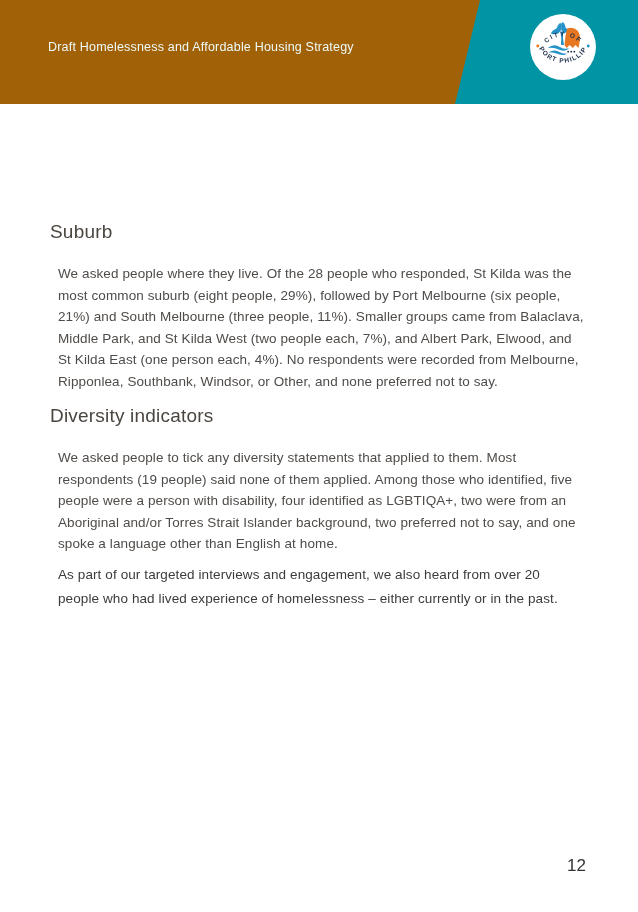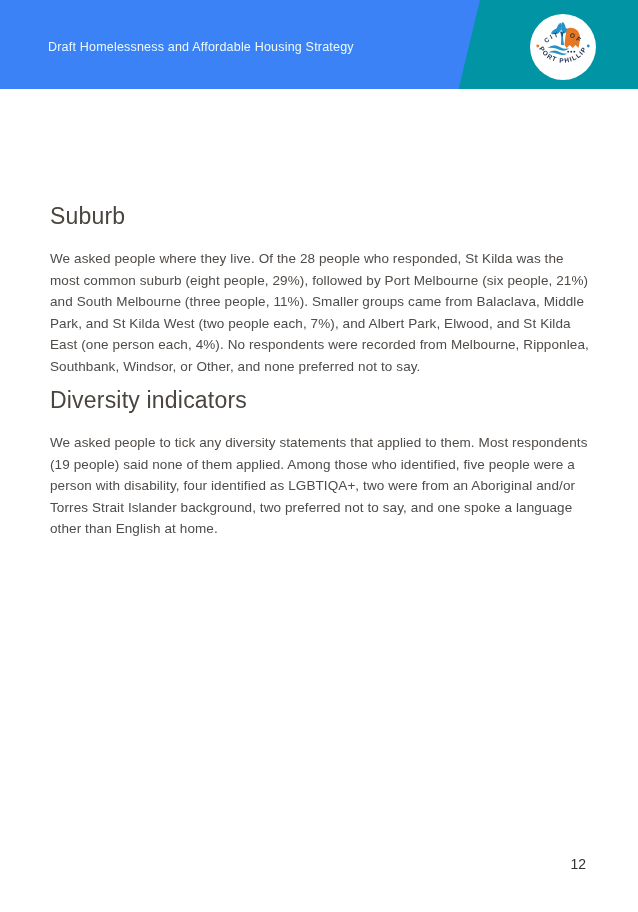"Draft Homelessness and Affordable" .header { background: #3b82f6 -> #a16207; height: 89px -> 104px }
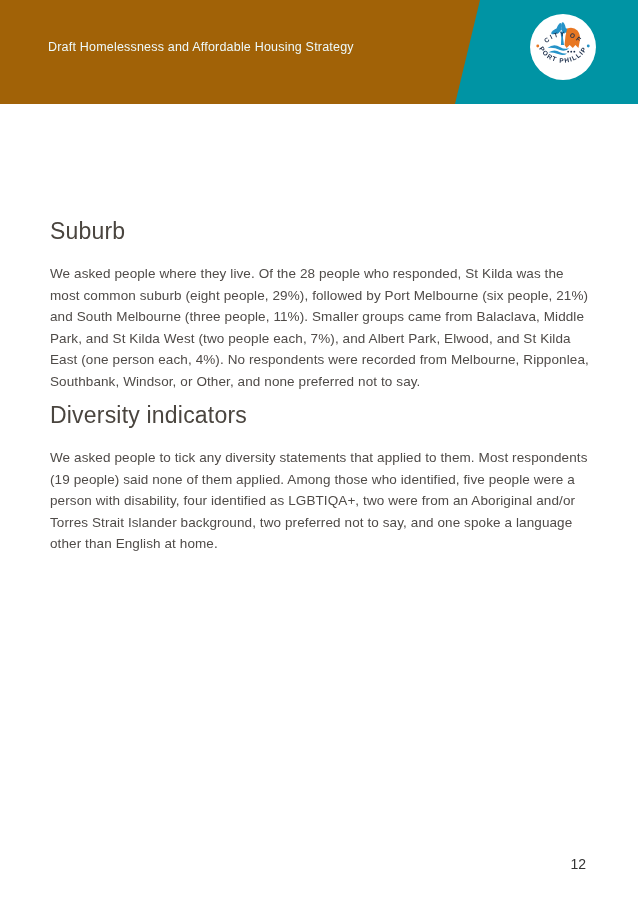"Suburb" .section-heading { font-size: 23px -> 19px }
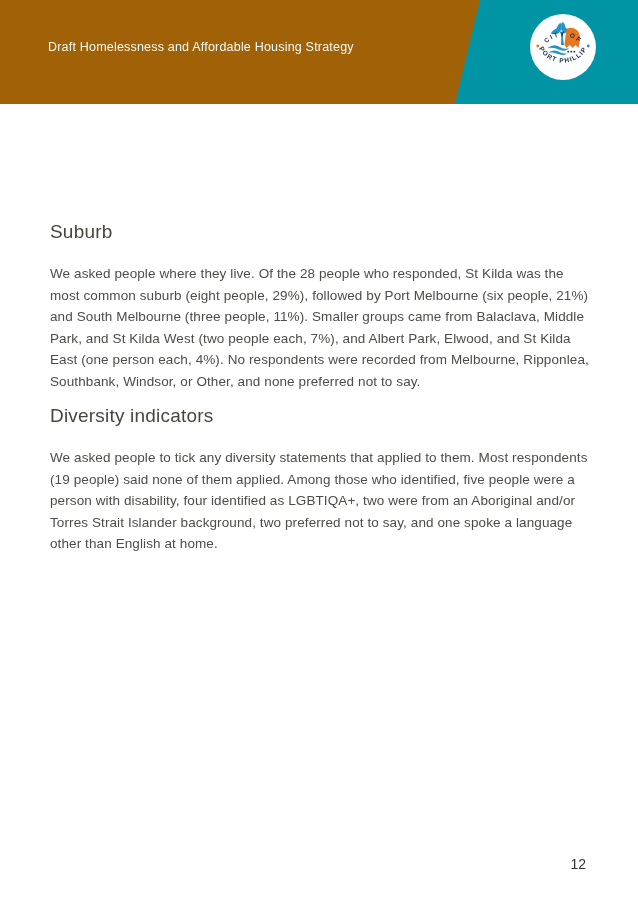"We asked people where they" .para { margin: 0 -> 8px }
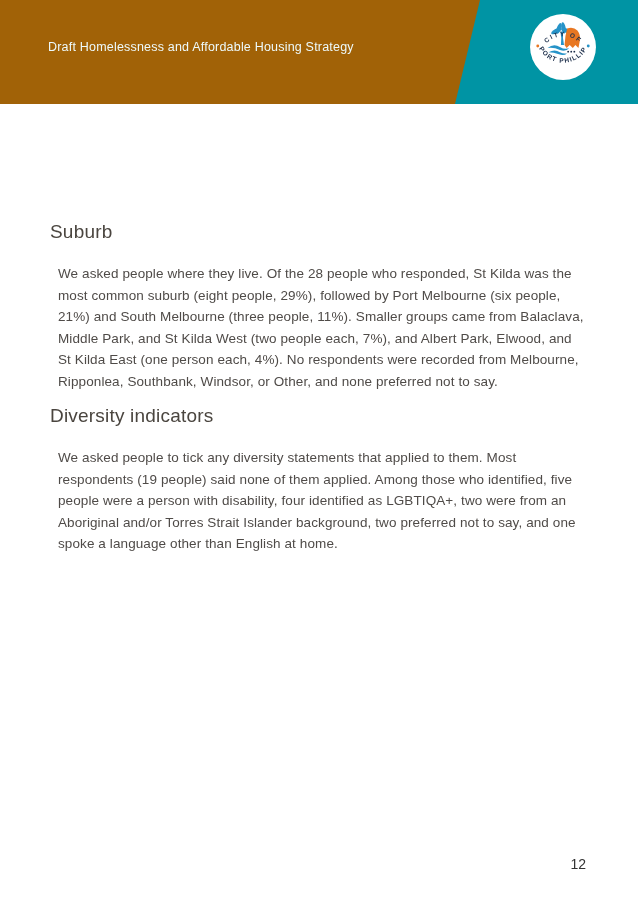"As part of our targeted" p.para { html: none -> <p>As part of our targeted interviews and engagement, we also heard from over 20 people who had lived experience of homelessness – either currently or in the past.</p> }
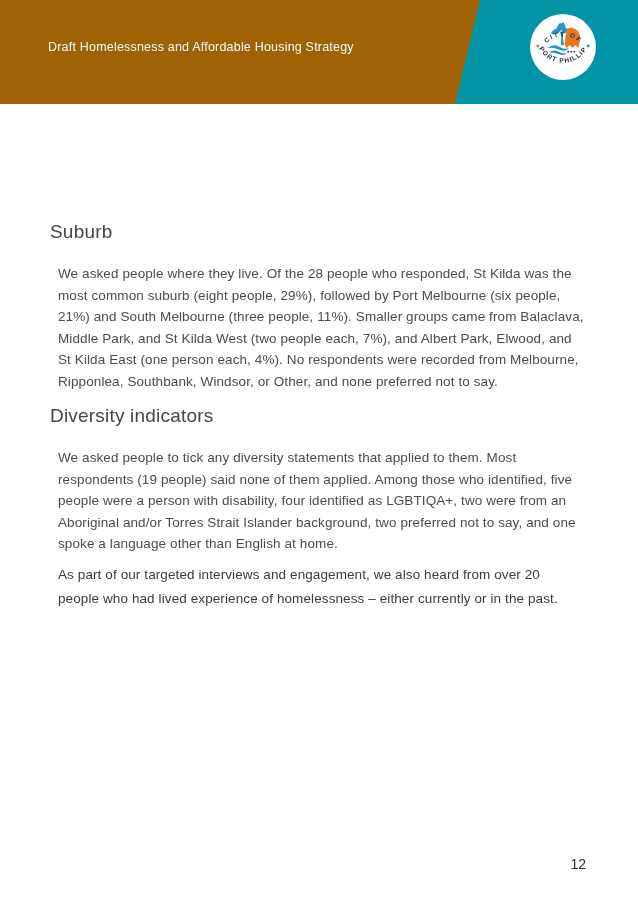"12" .page-number { font-size: 14px -> 17px }
